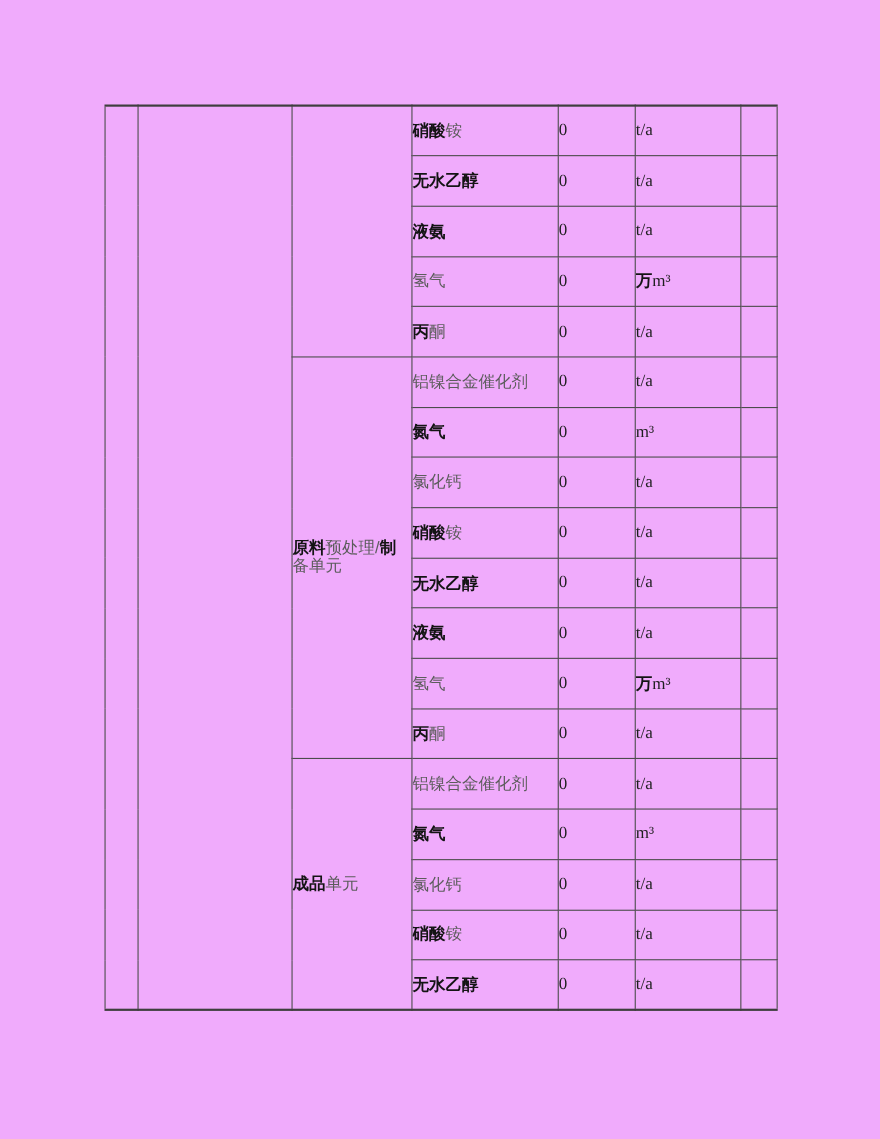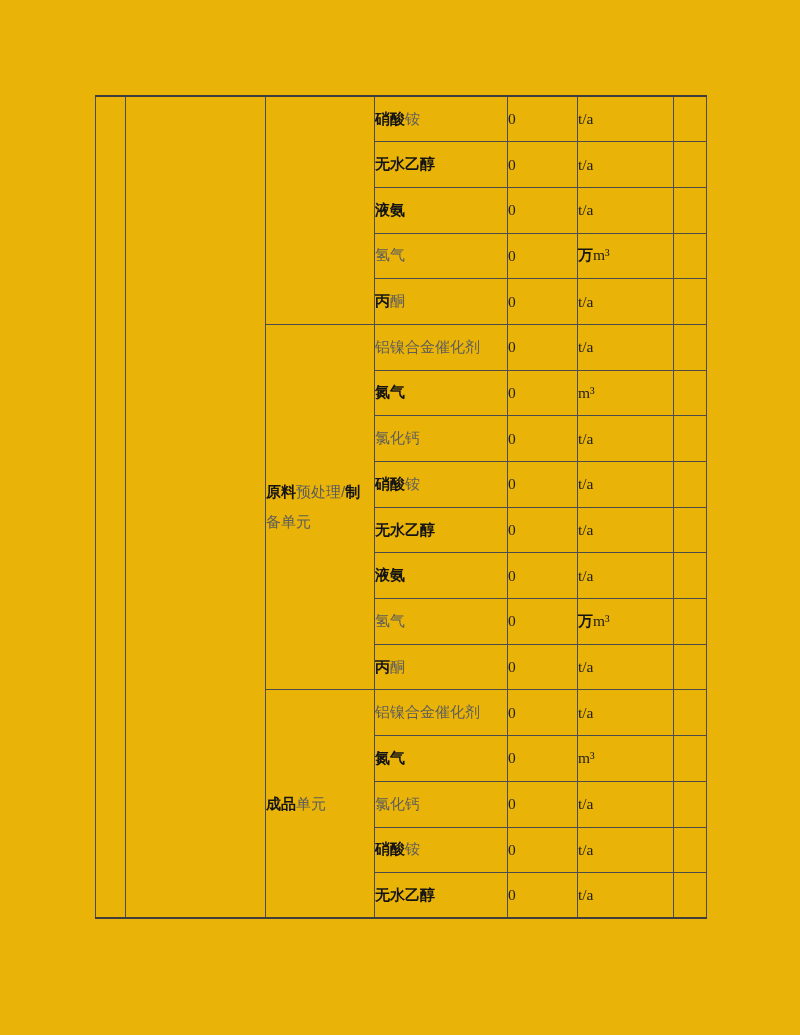"硝酸铵" .doc-page { background: #eab308 -> #f0abfc }
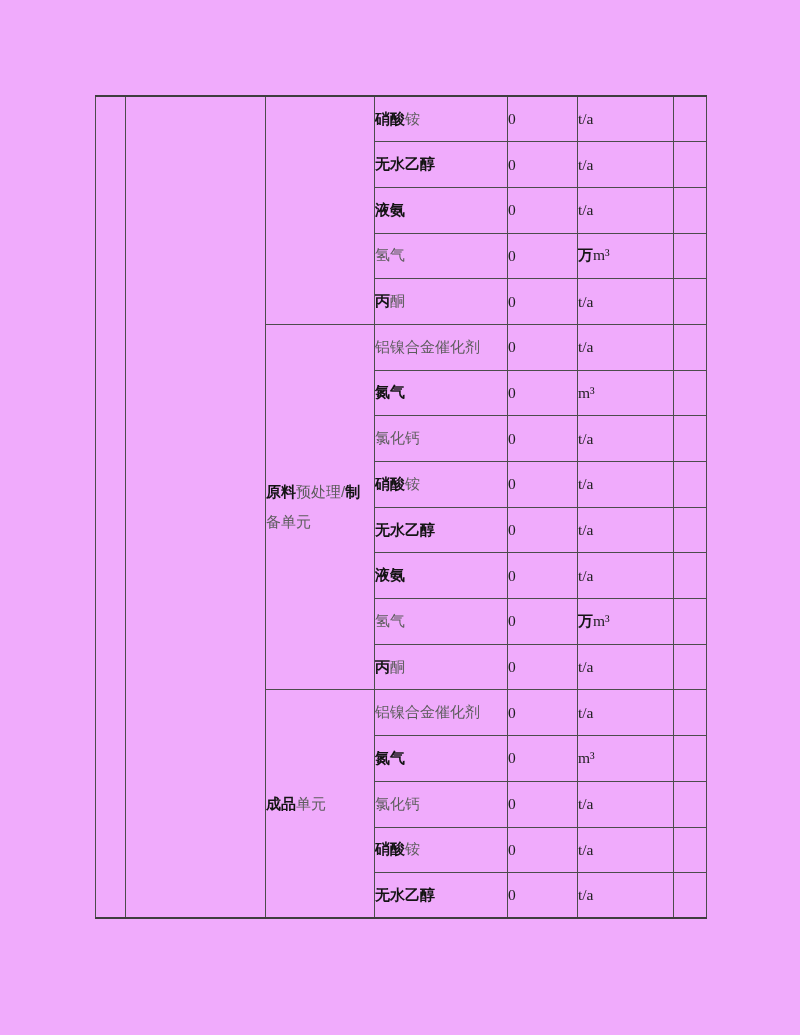"原料预处理/制备单元" td.c3 { line-height: 30px -> 16px }
